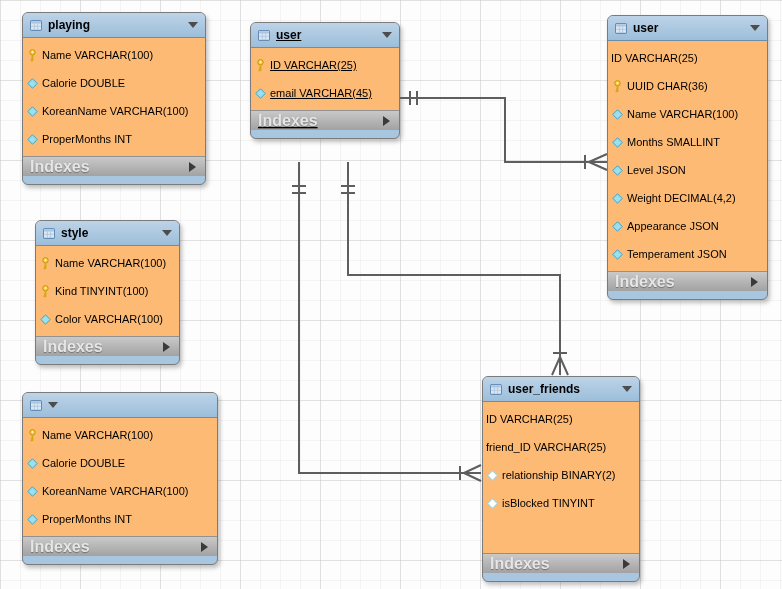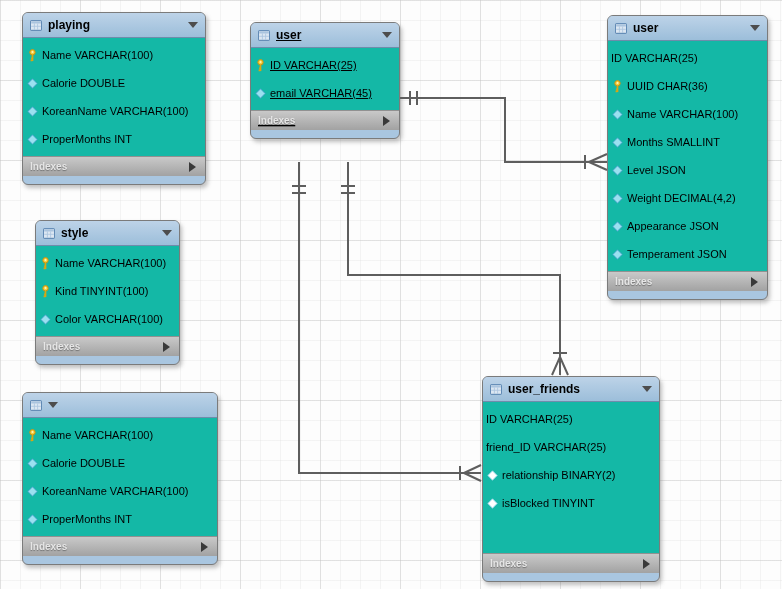"Name VARCHAR(100)" .tbl-body { background: #14b8a6 -> #fdba74 }
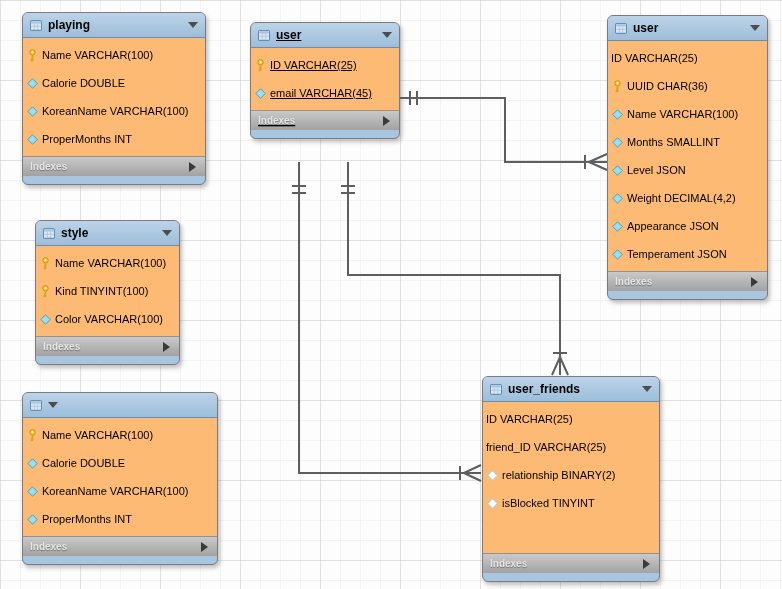"Indexes" .footer-label { font-size: 10px -> 16px }
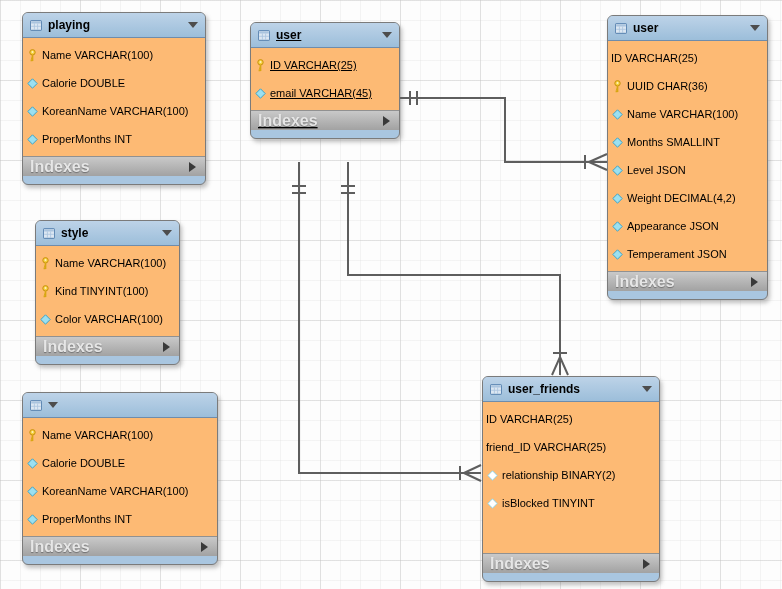"user_friends" div.db-table { width: 178px -> 158px }
